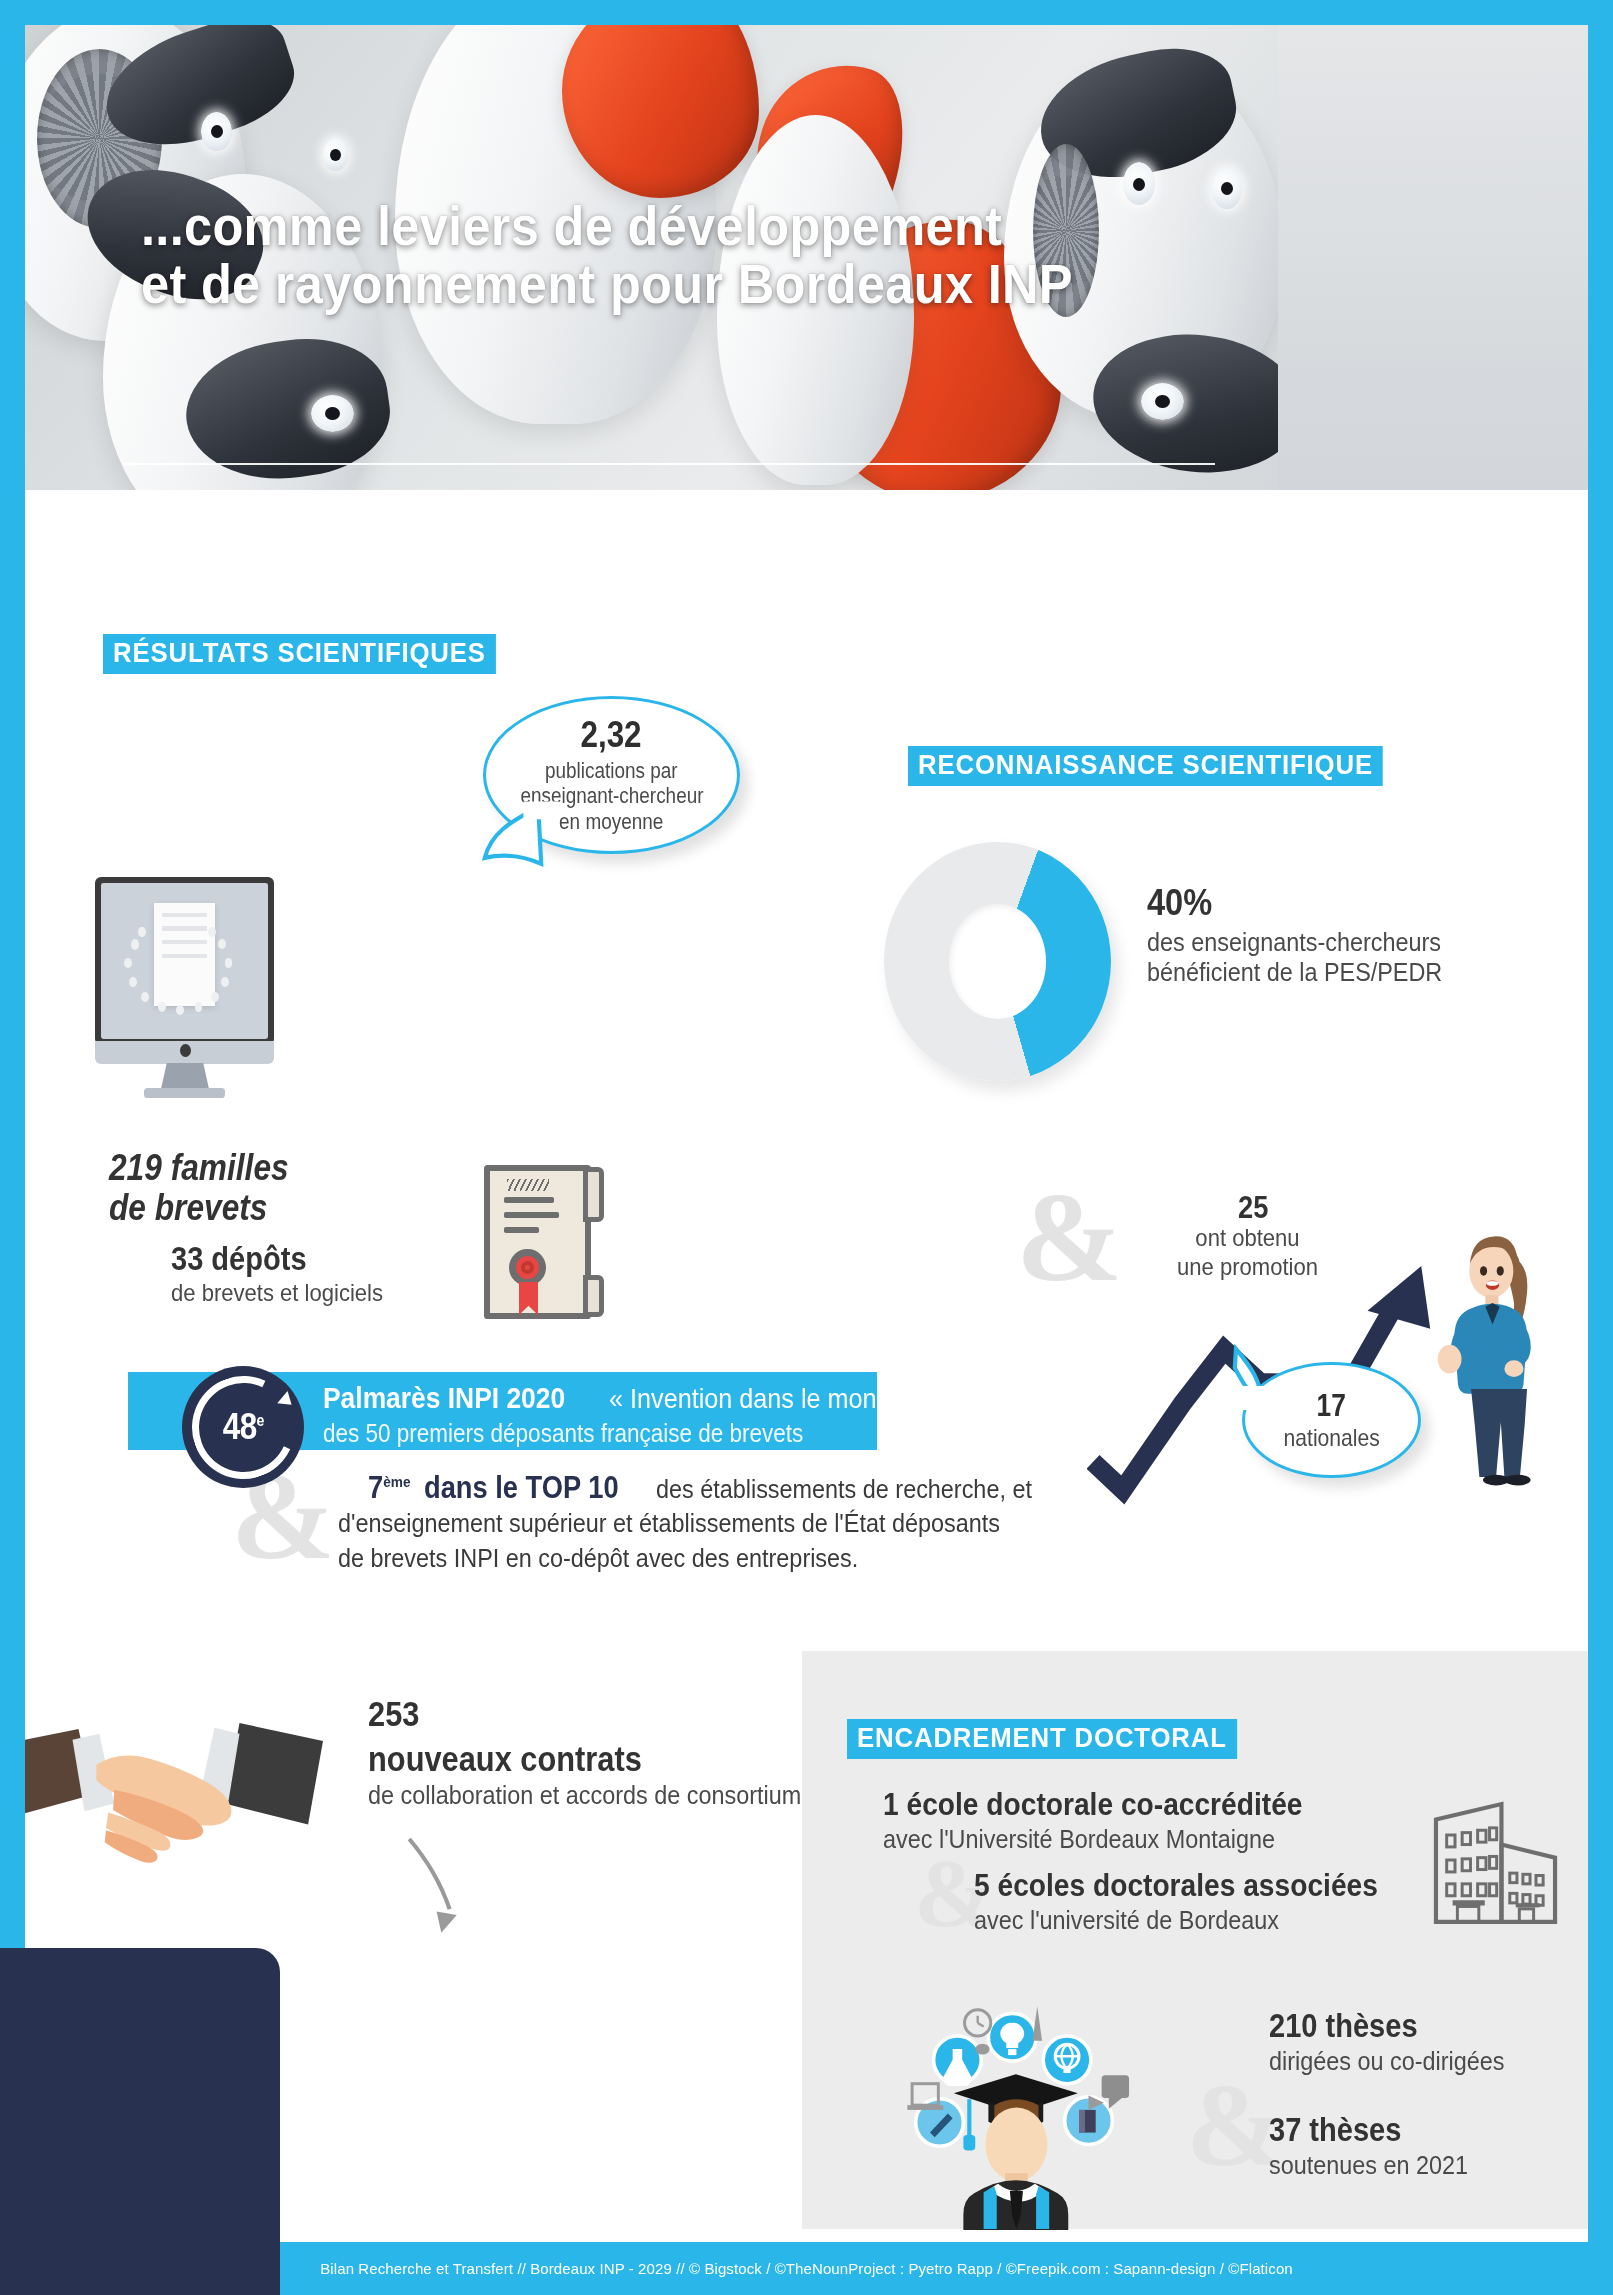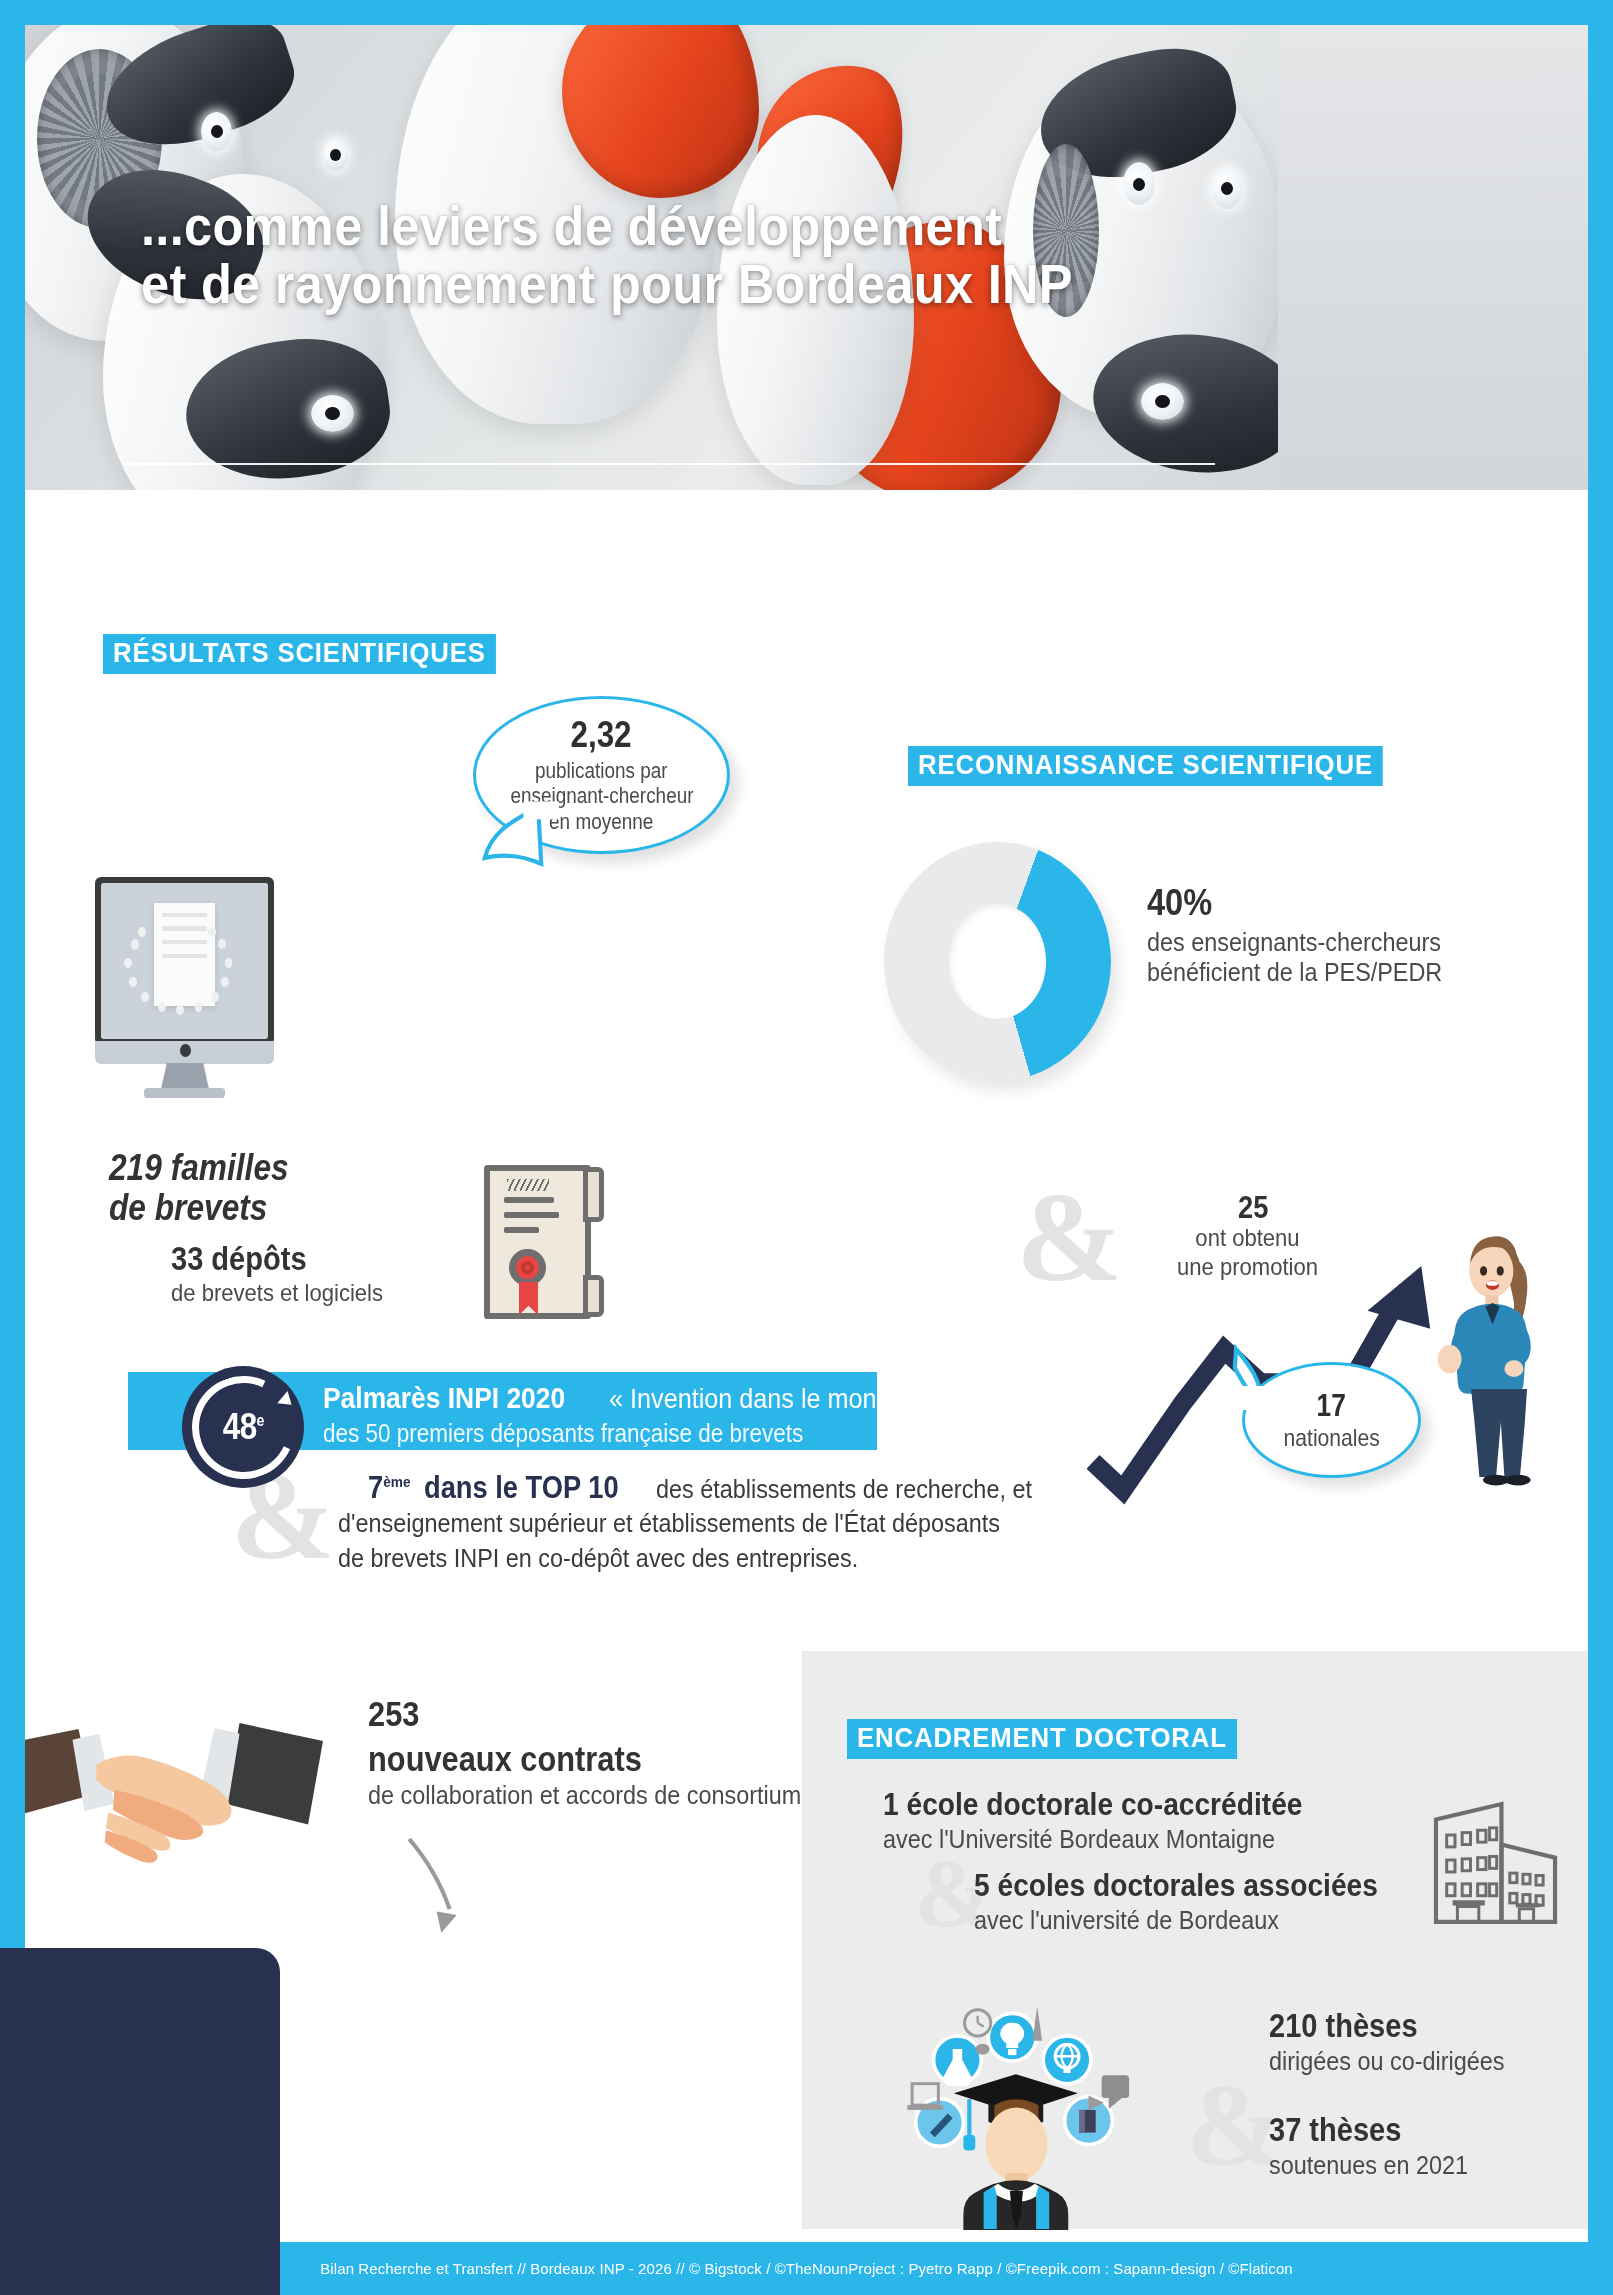"2,32" div.bubble { left: 448px -> 458px }
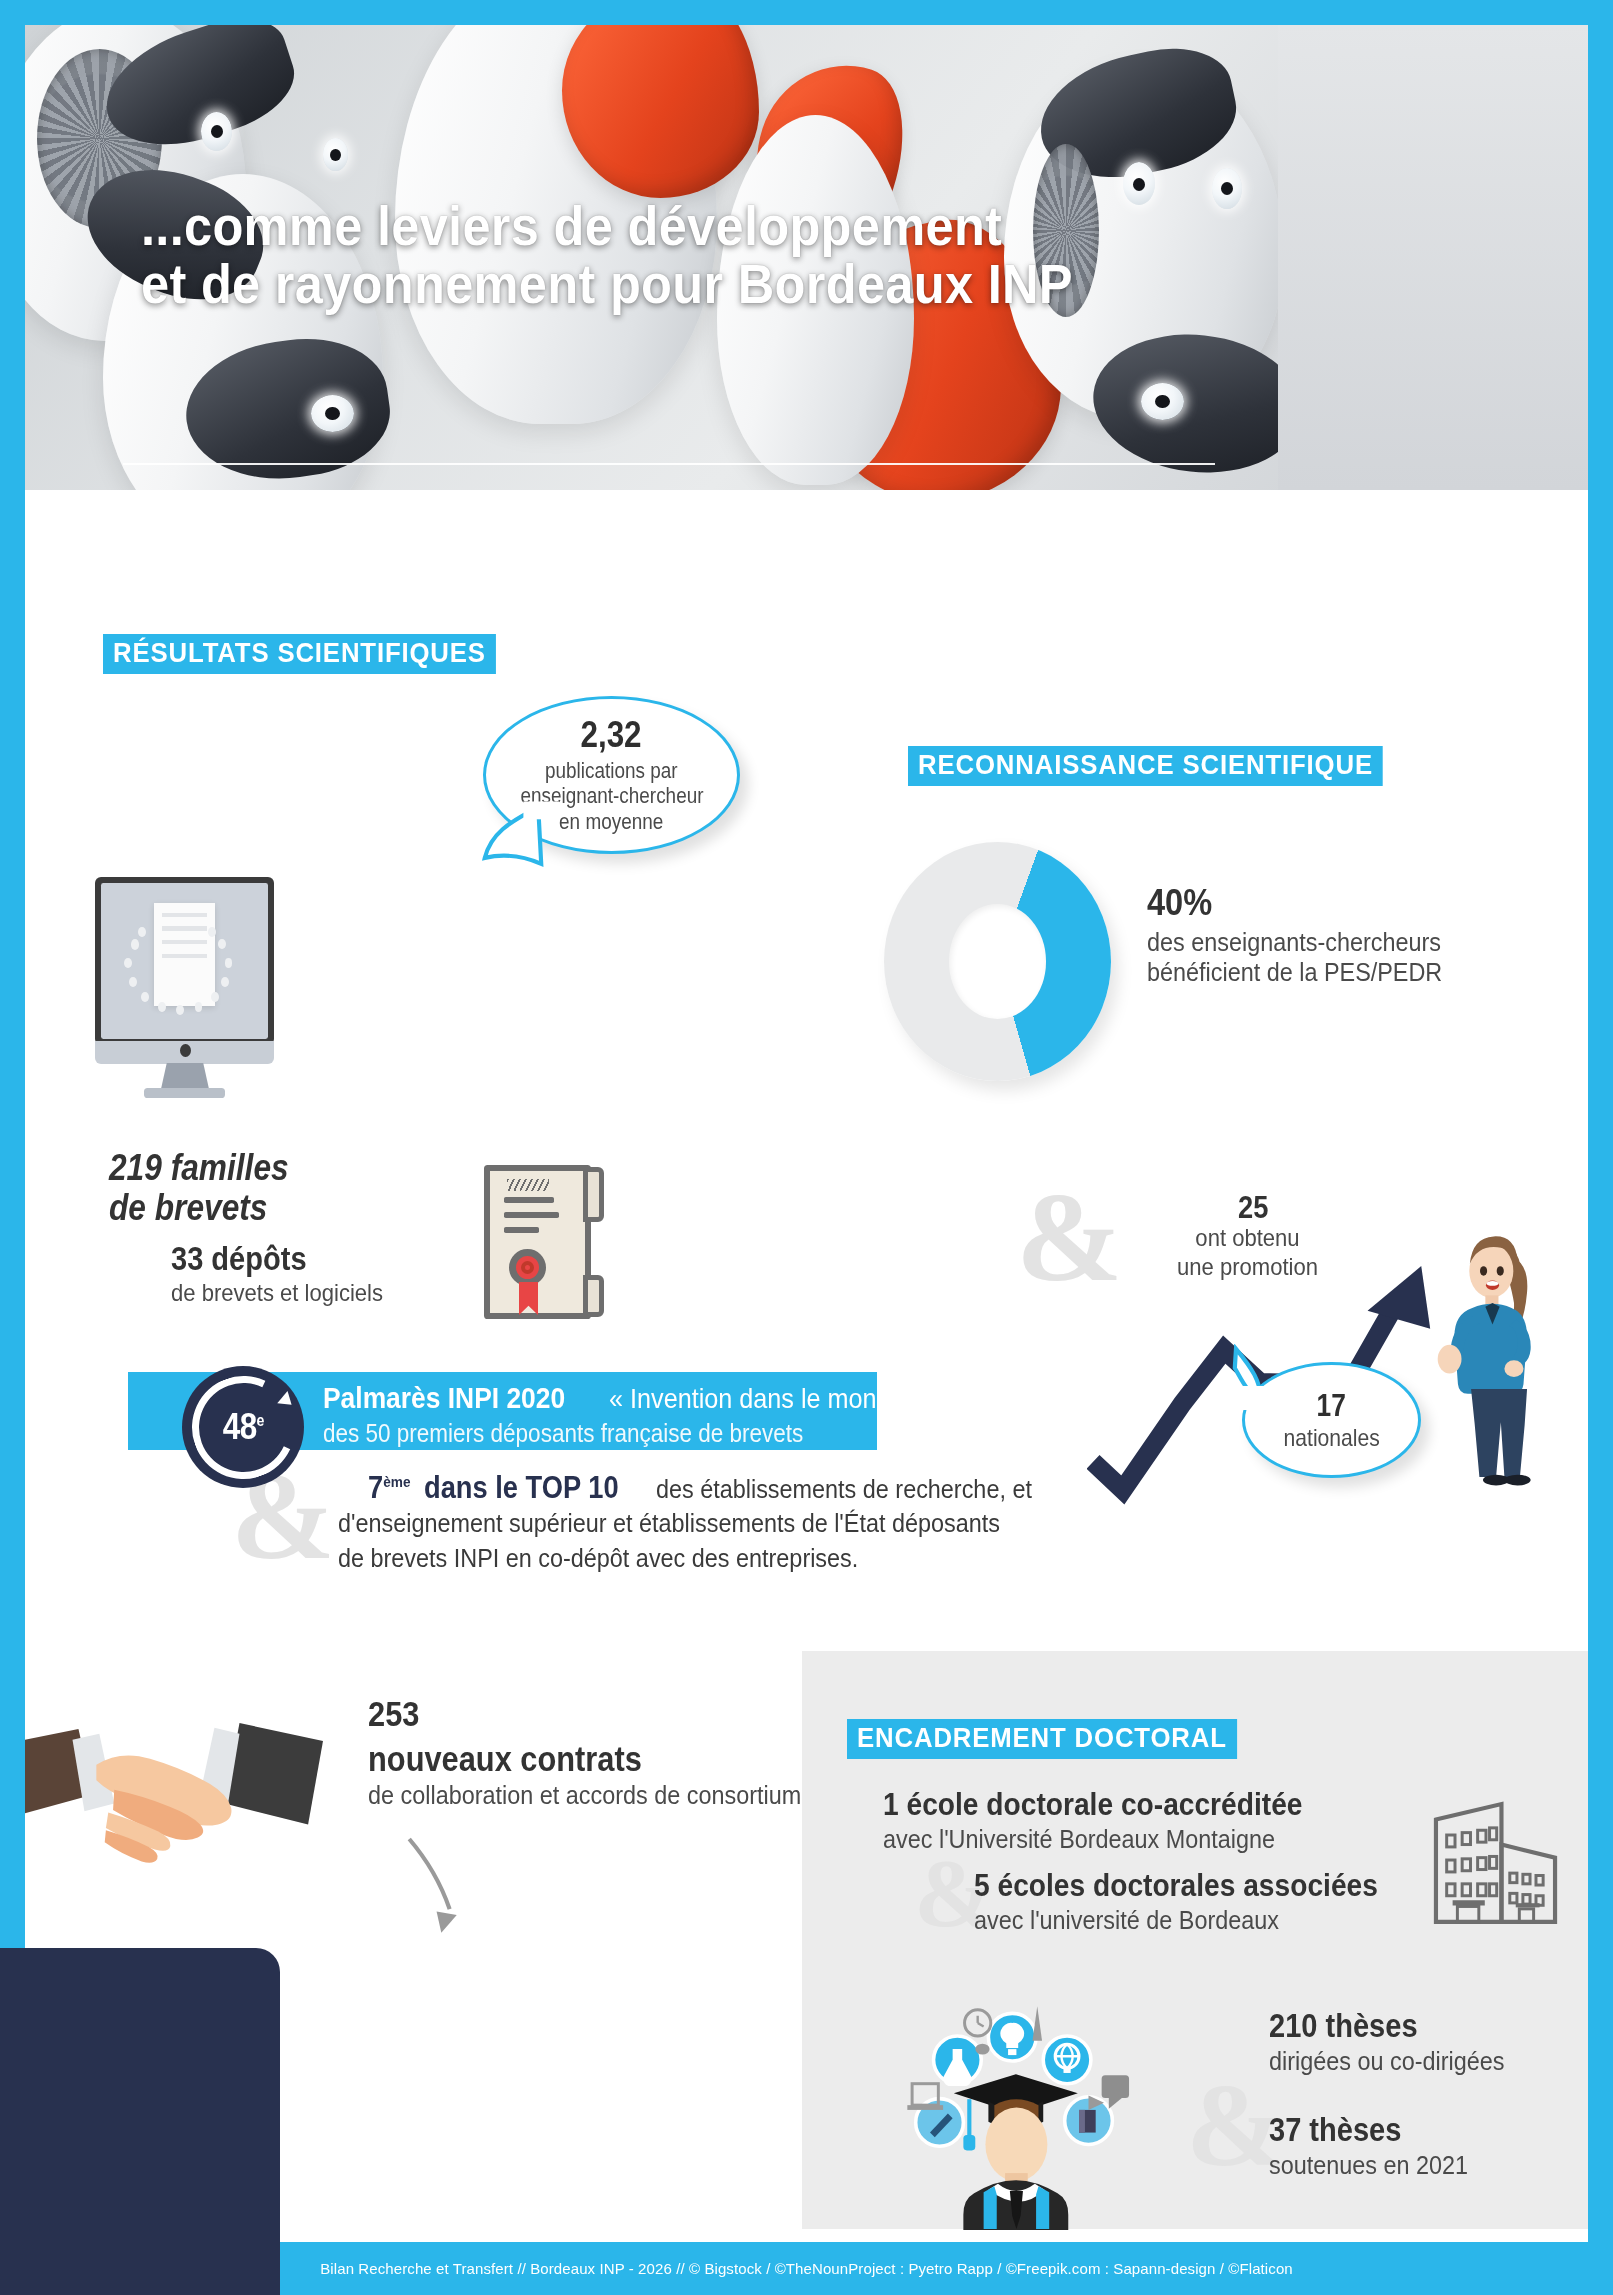"Bilan Recherche et Transfert //" span { text: 2026 -> 2029 }
